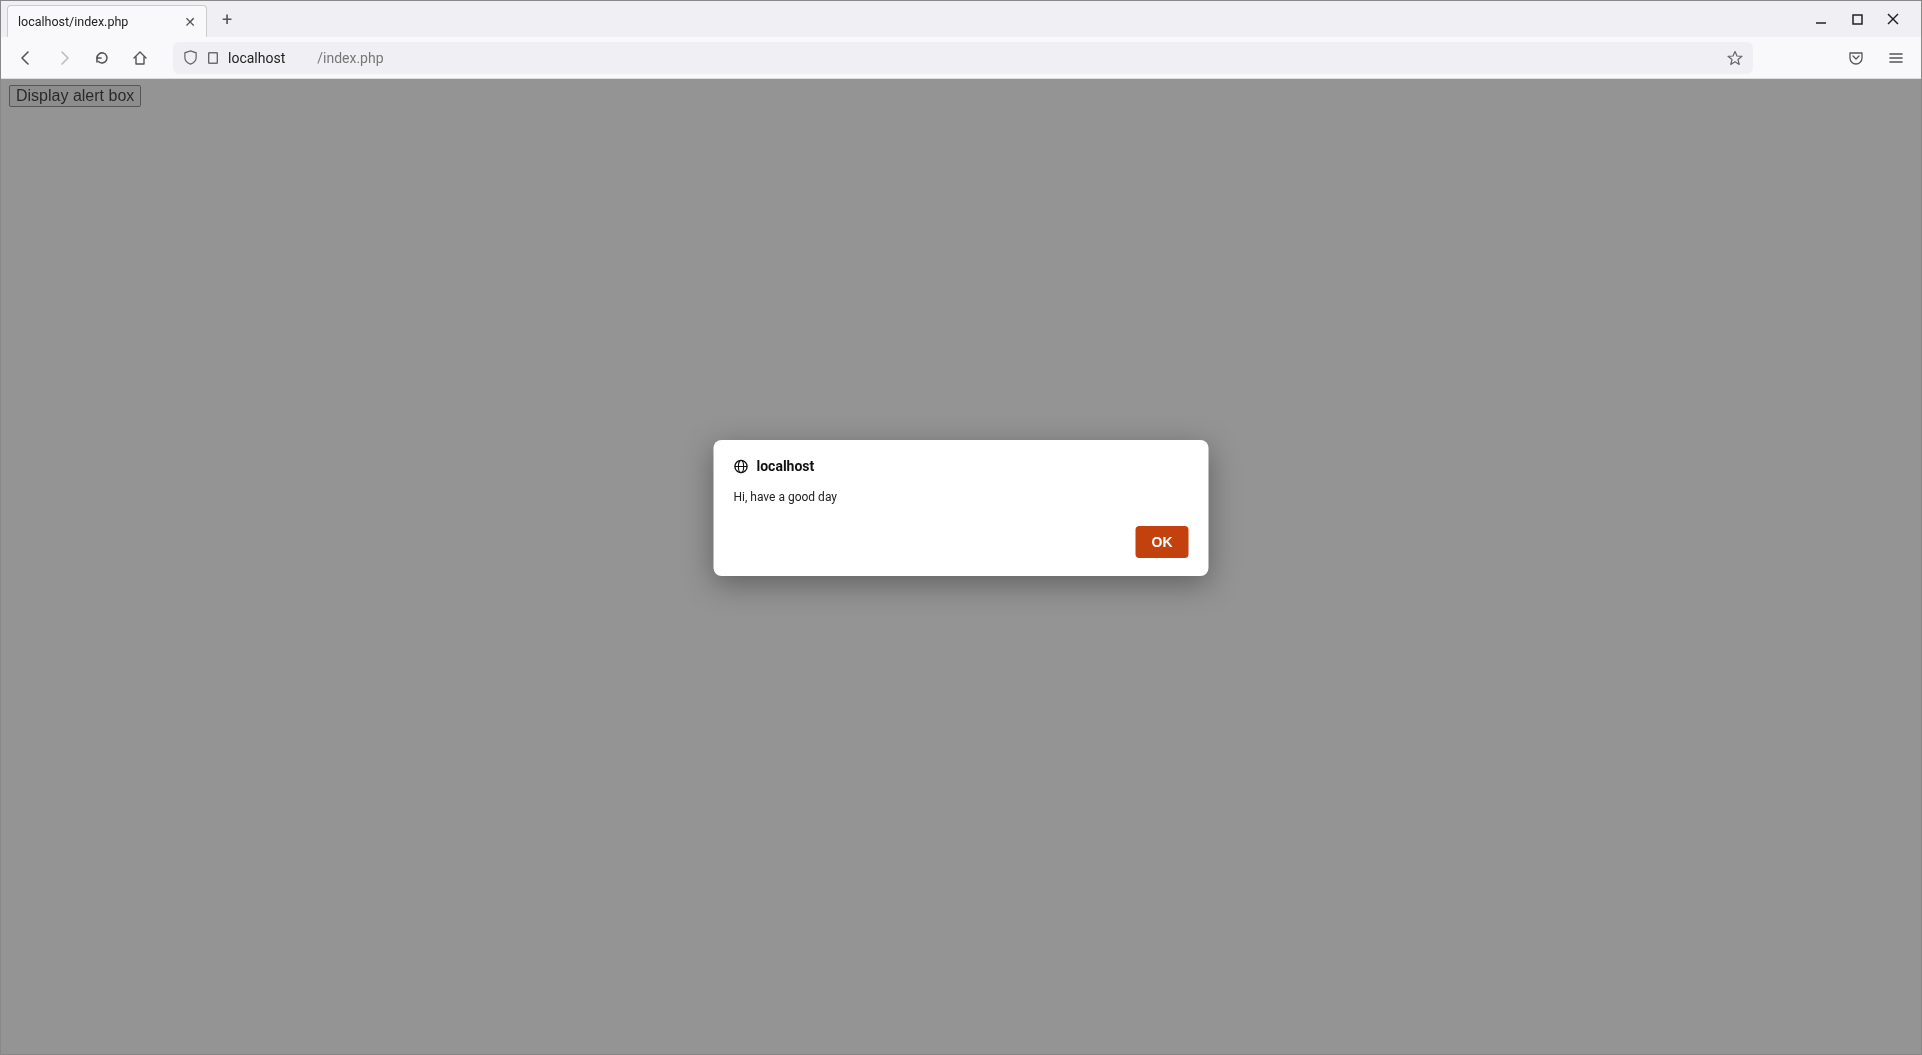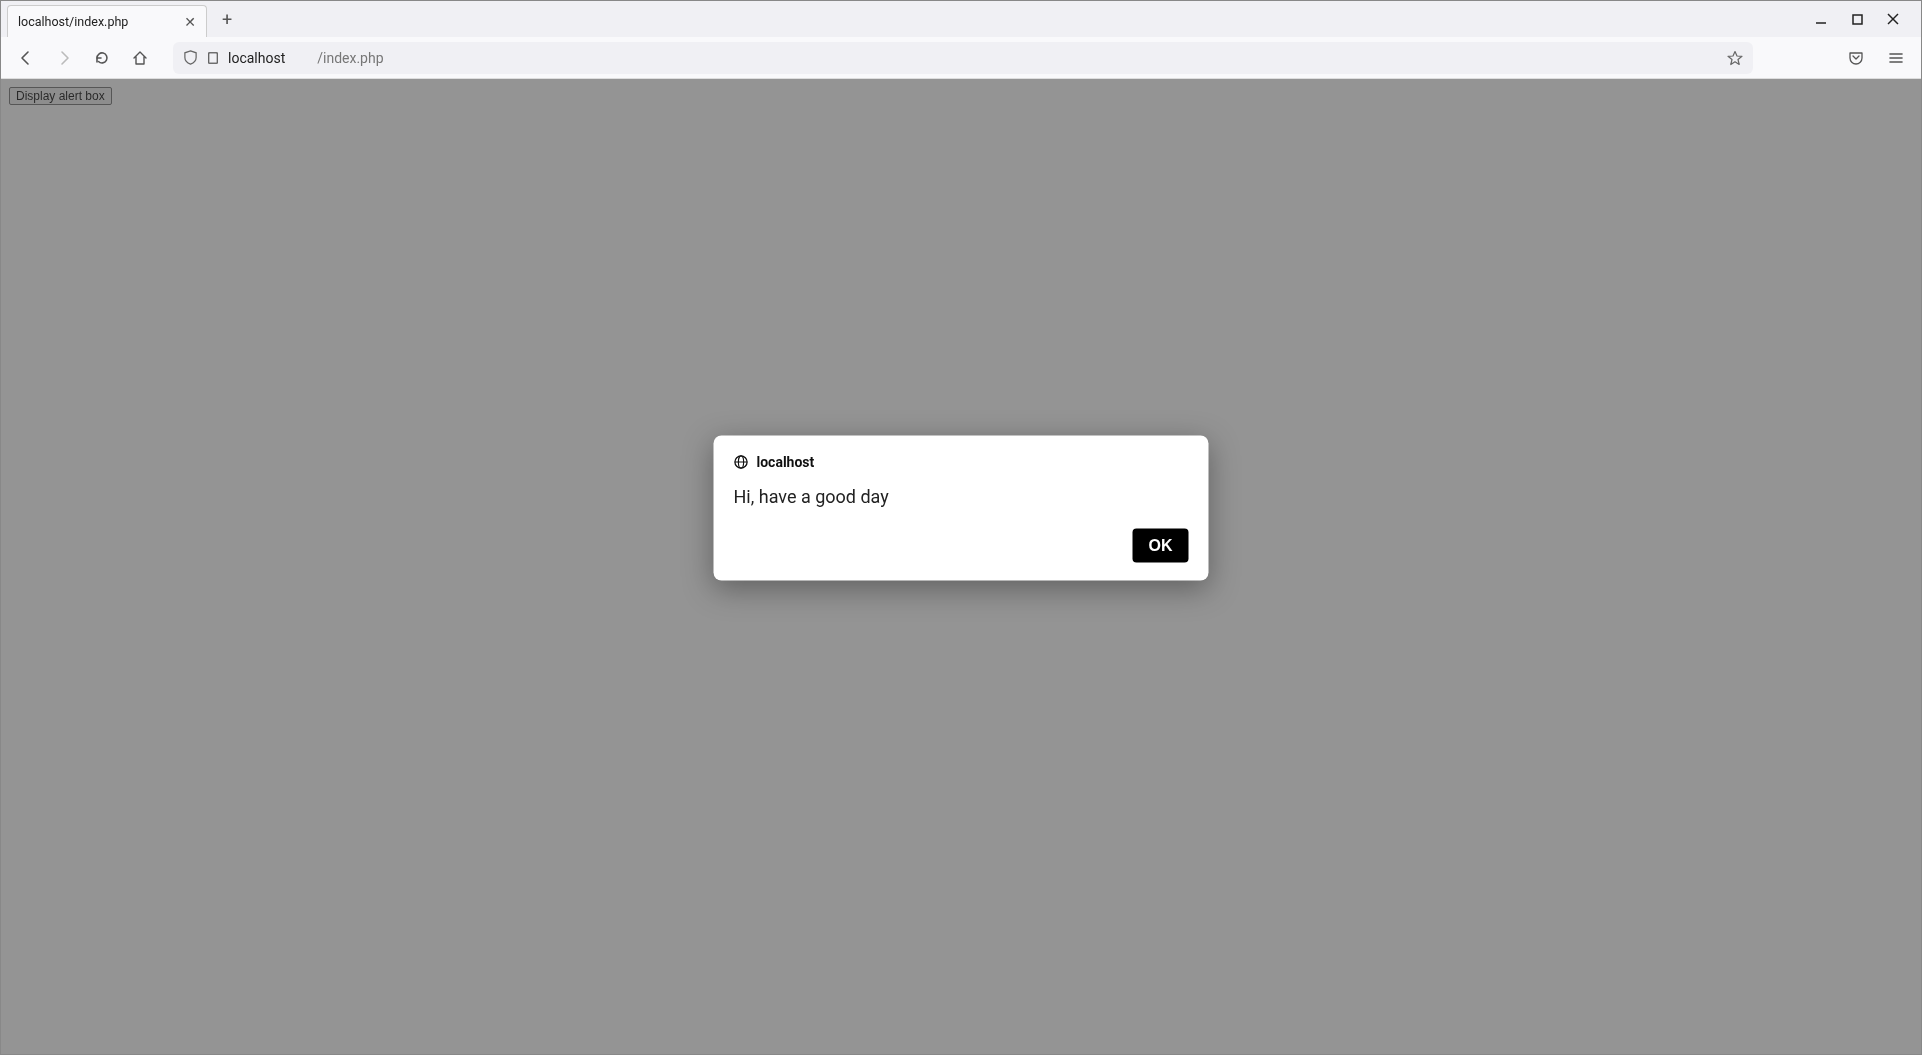"Display alert box" .display-alert-btn { font-size: 12px -> 16px }
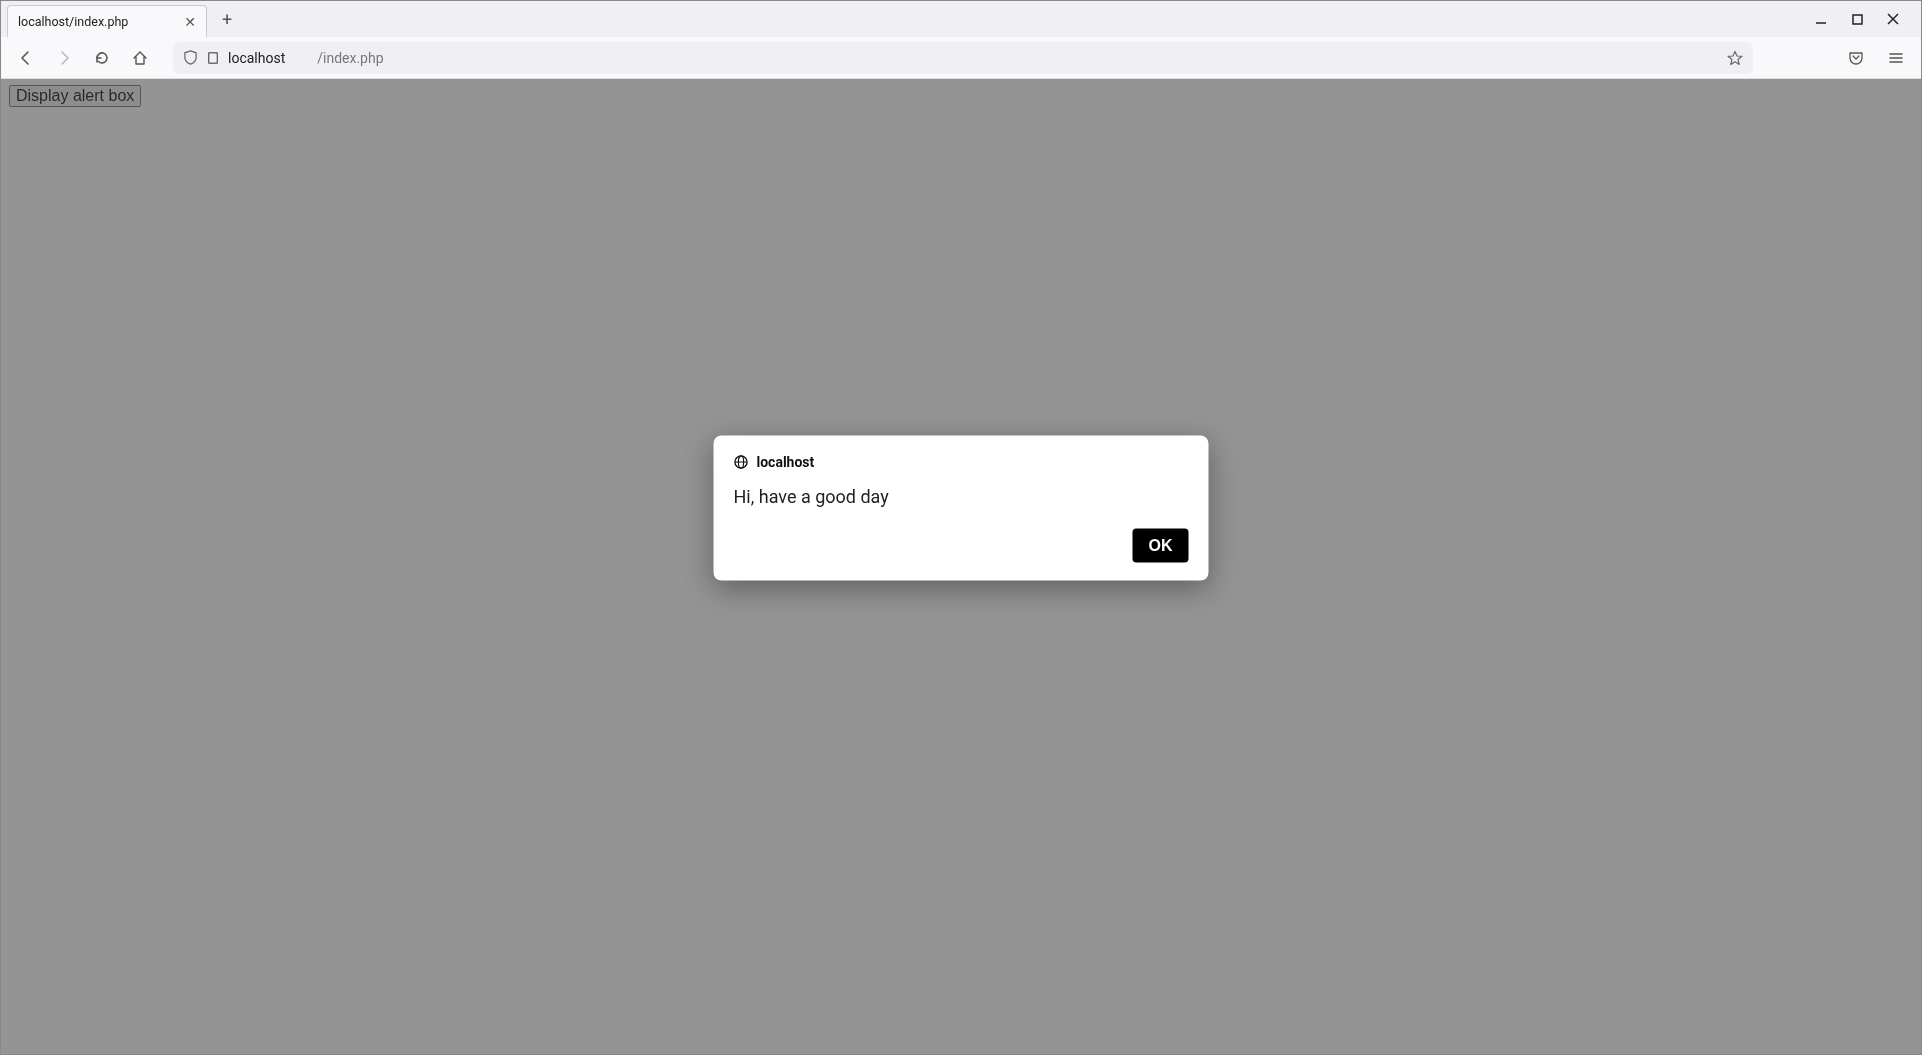"Hi, have a good day" .alert-message { font-size: 18px -> 12px }
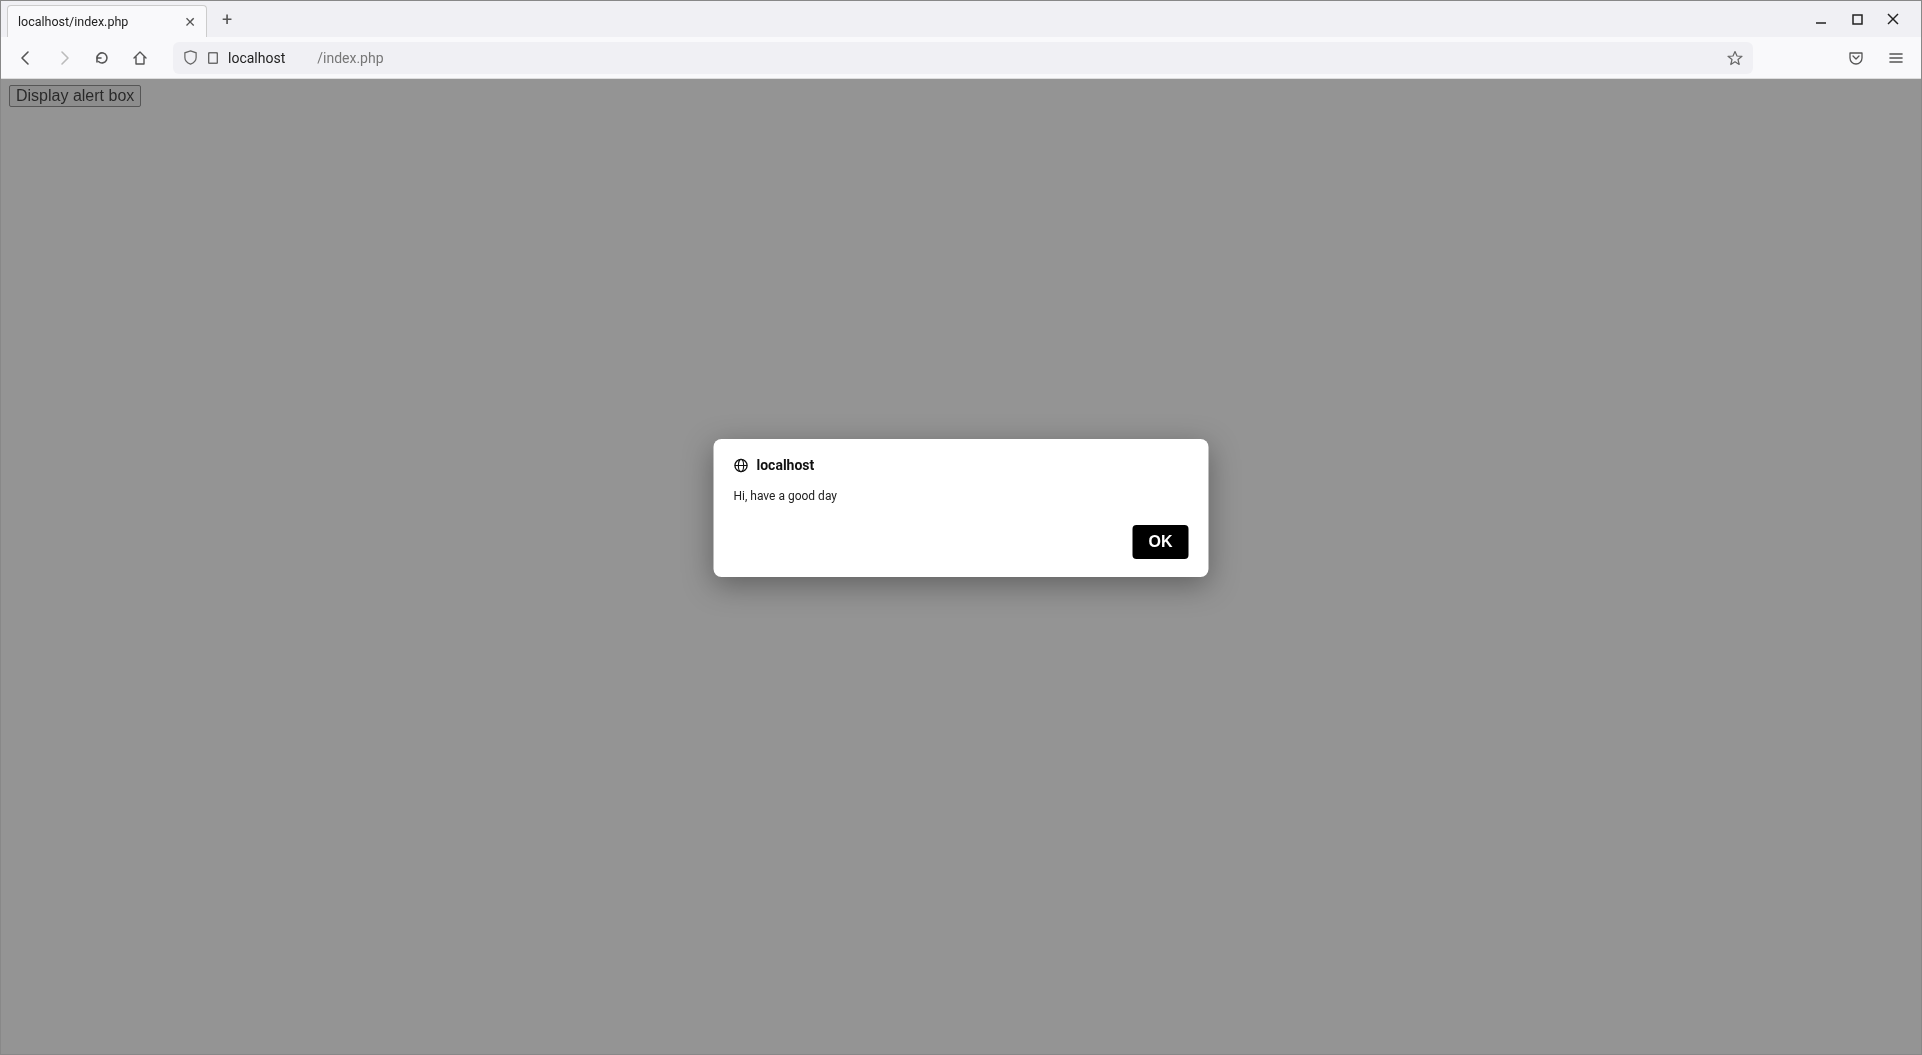"OK" .ok-btn { background: #000000 -> #c2410c; font-size: 16px -> 14px }
